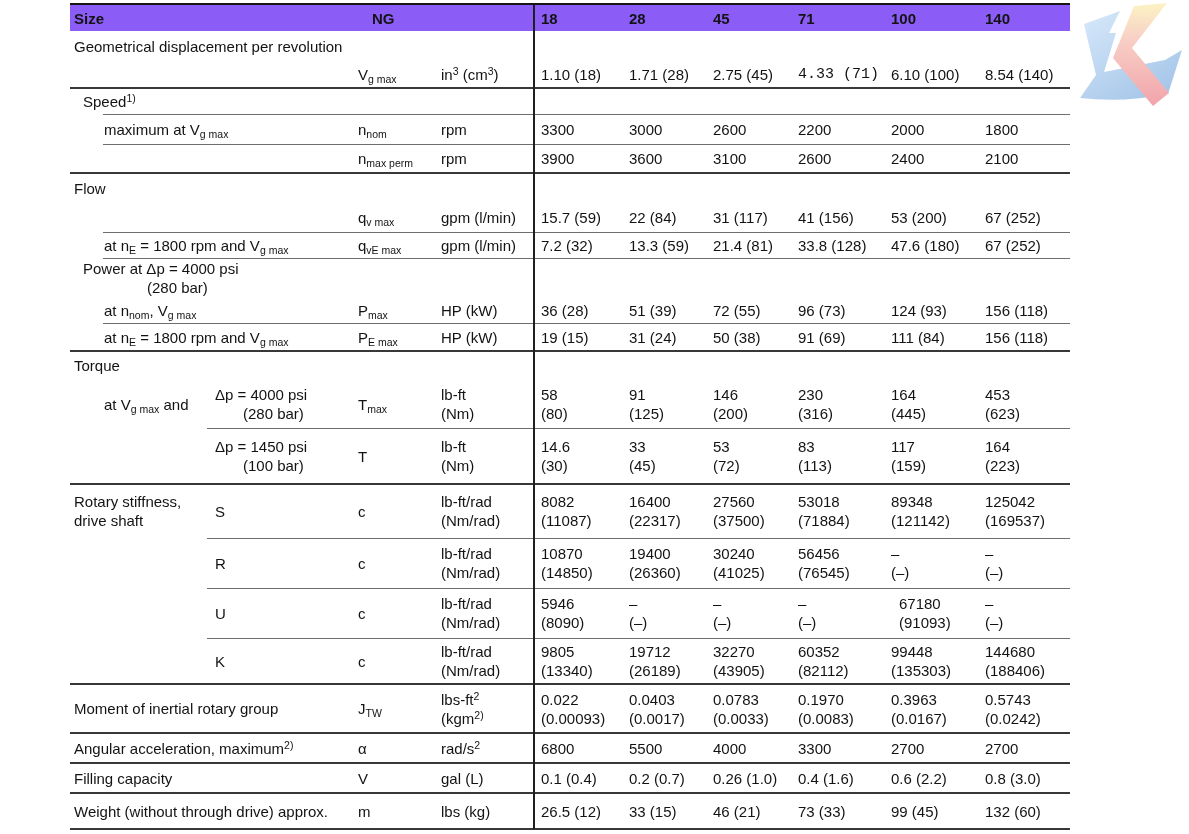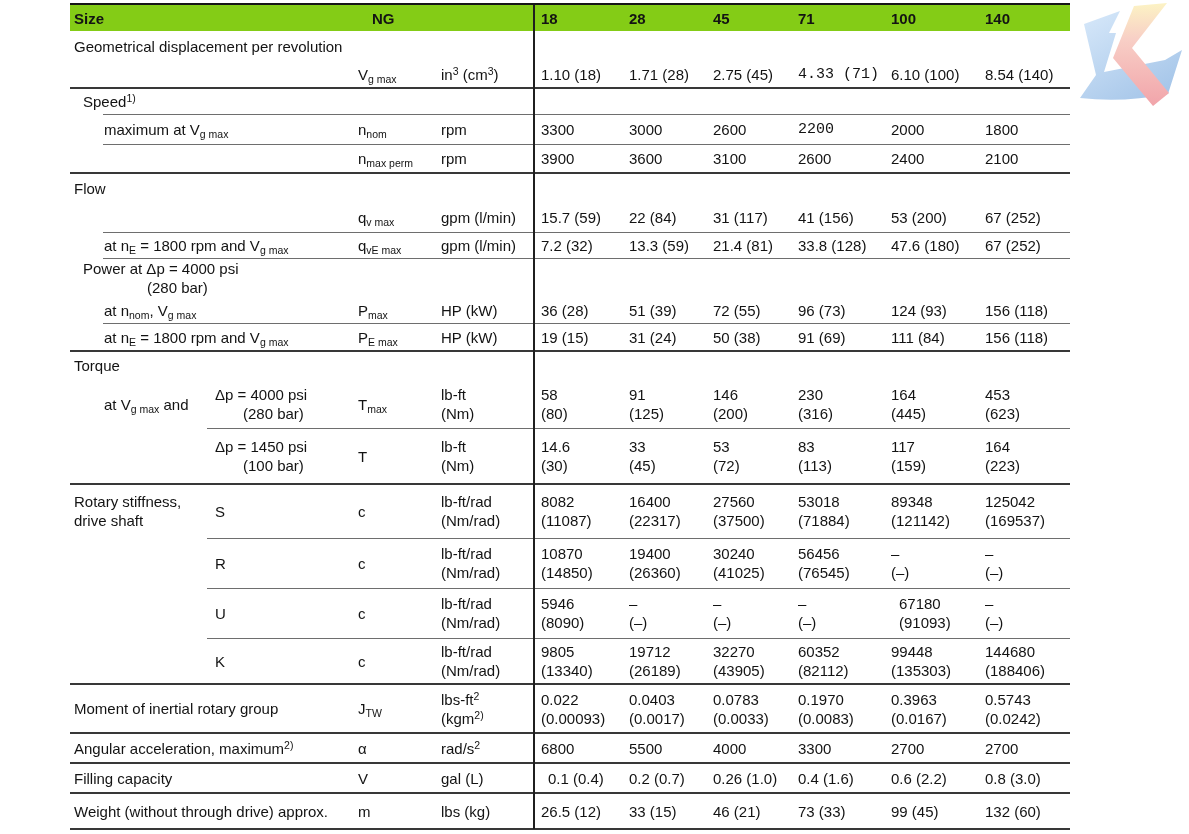"Size" .t-header { background: #84cc16 -> #8b5cf6 }
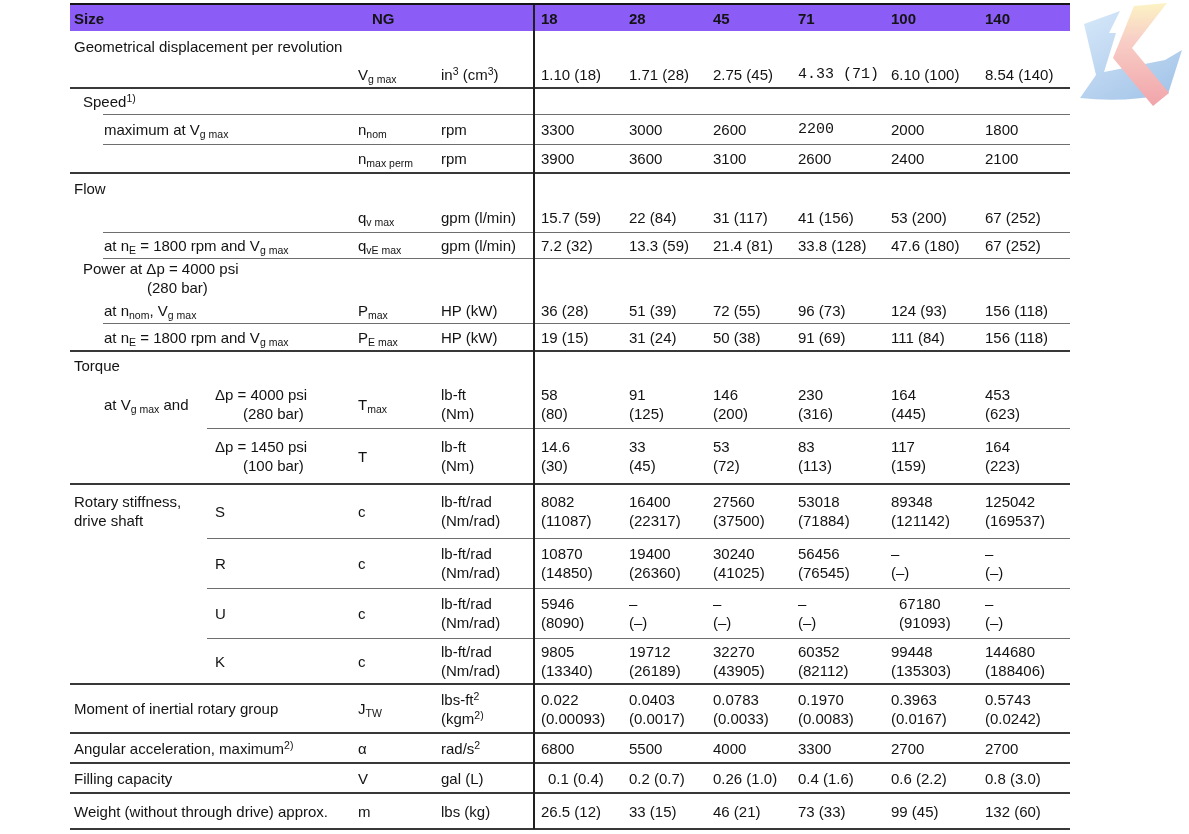"2200" div.c-val { font-family: Liberation Mono, monospace -> none }
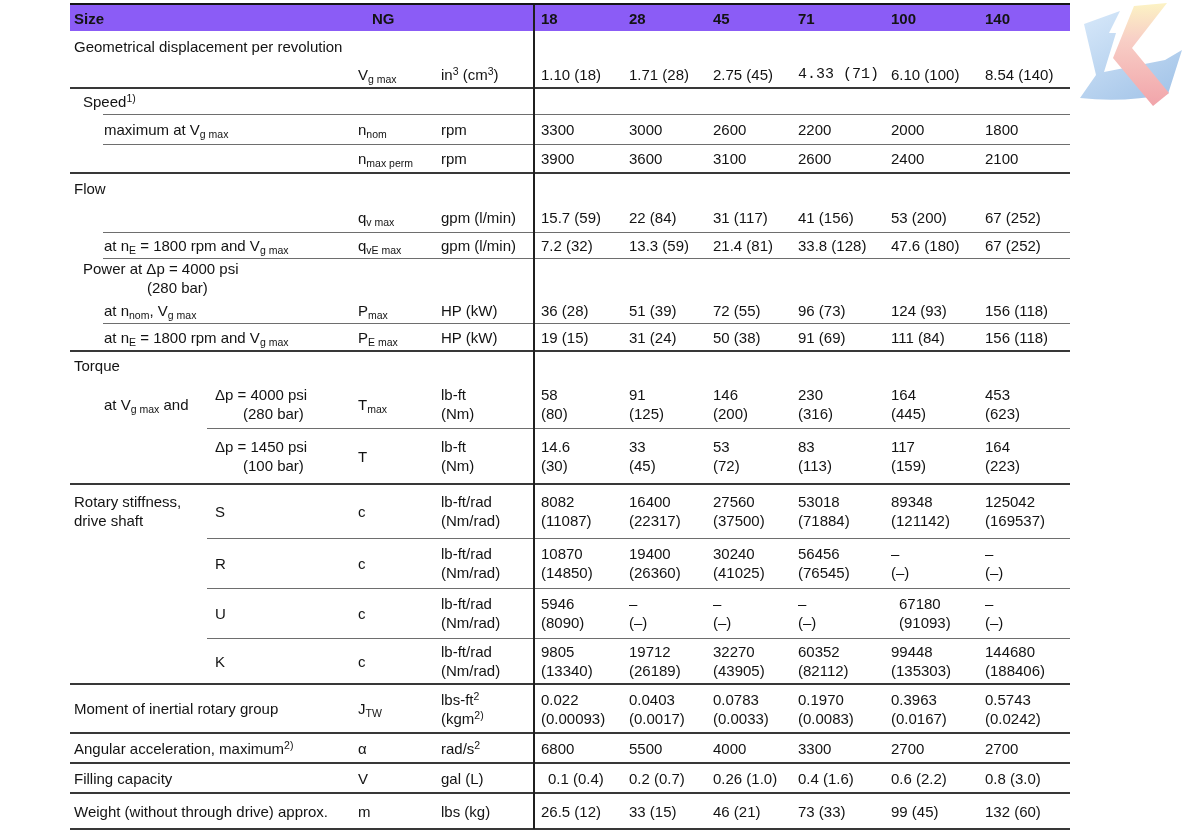"0.1 (0.4)" div.c-val { margin-left: 7px -> none }
